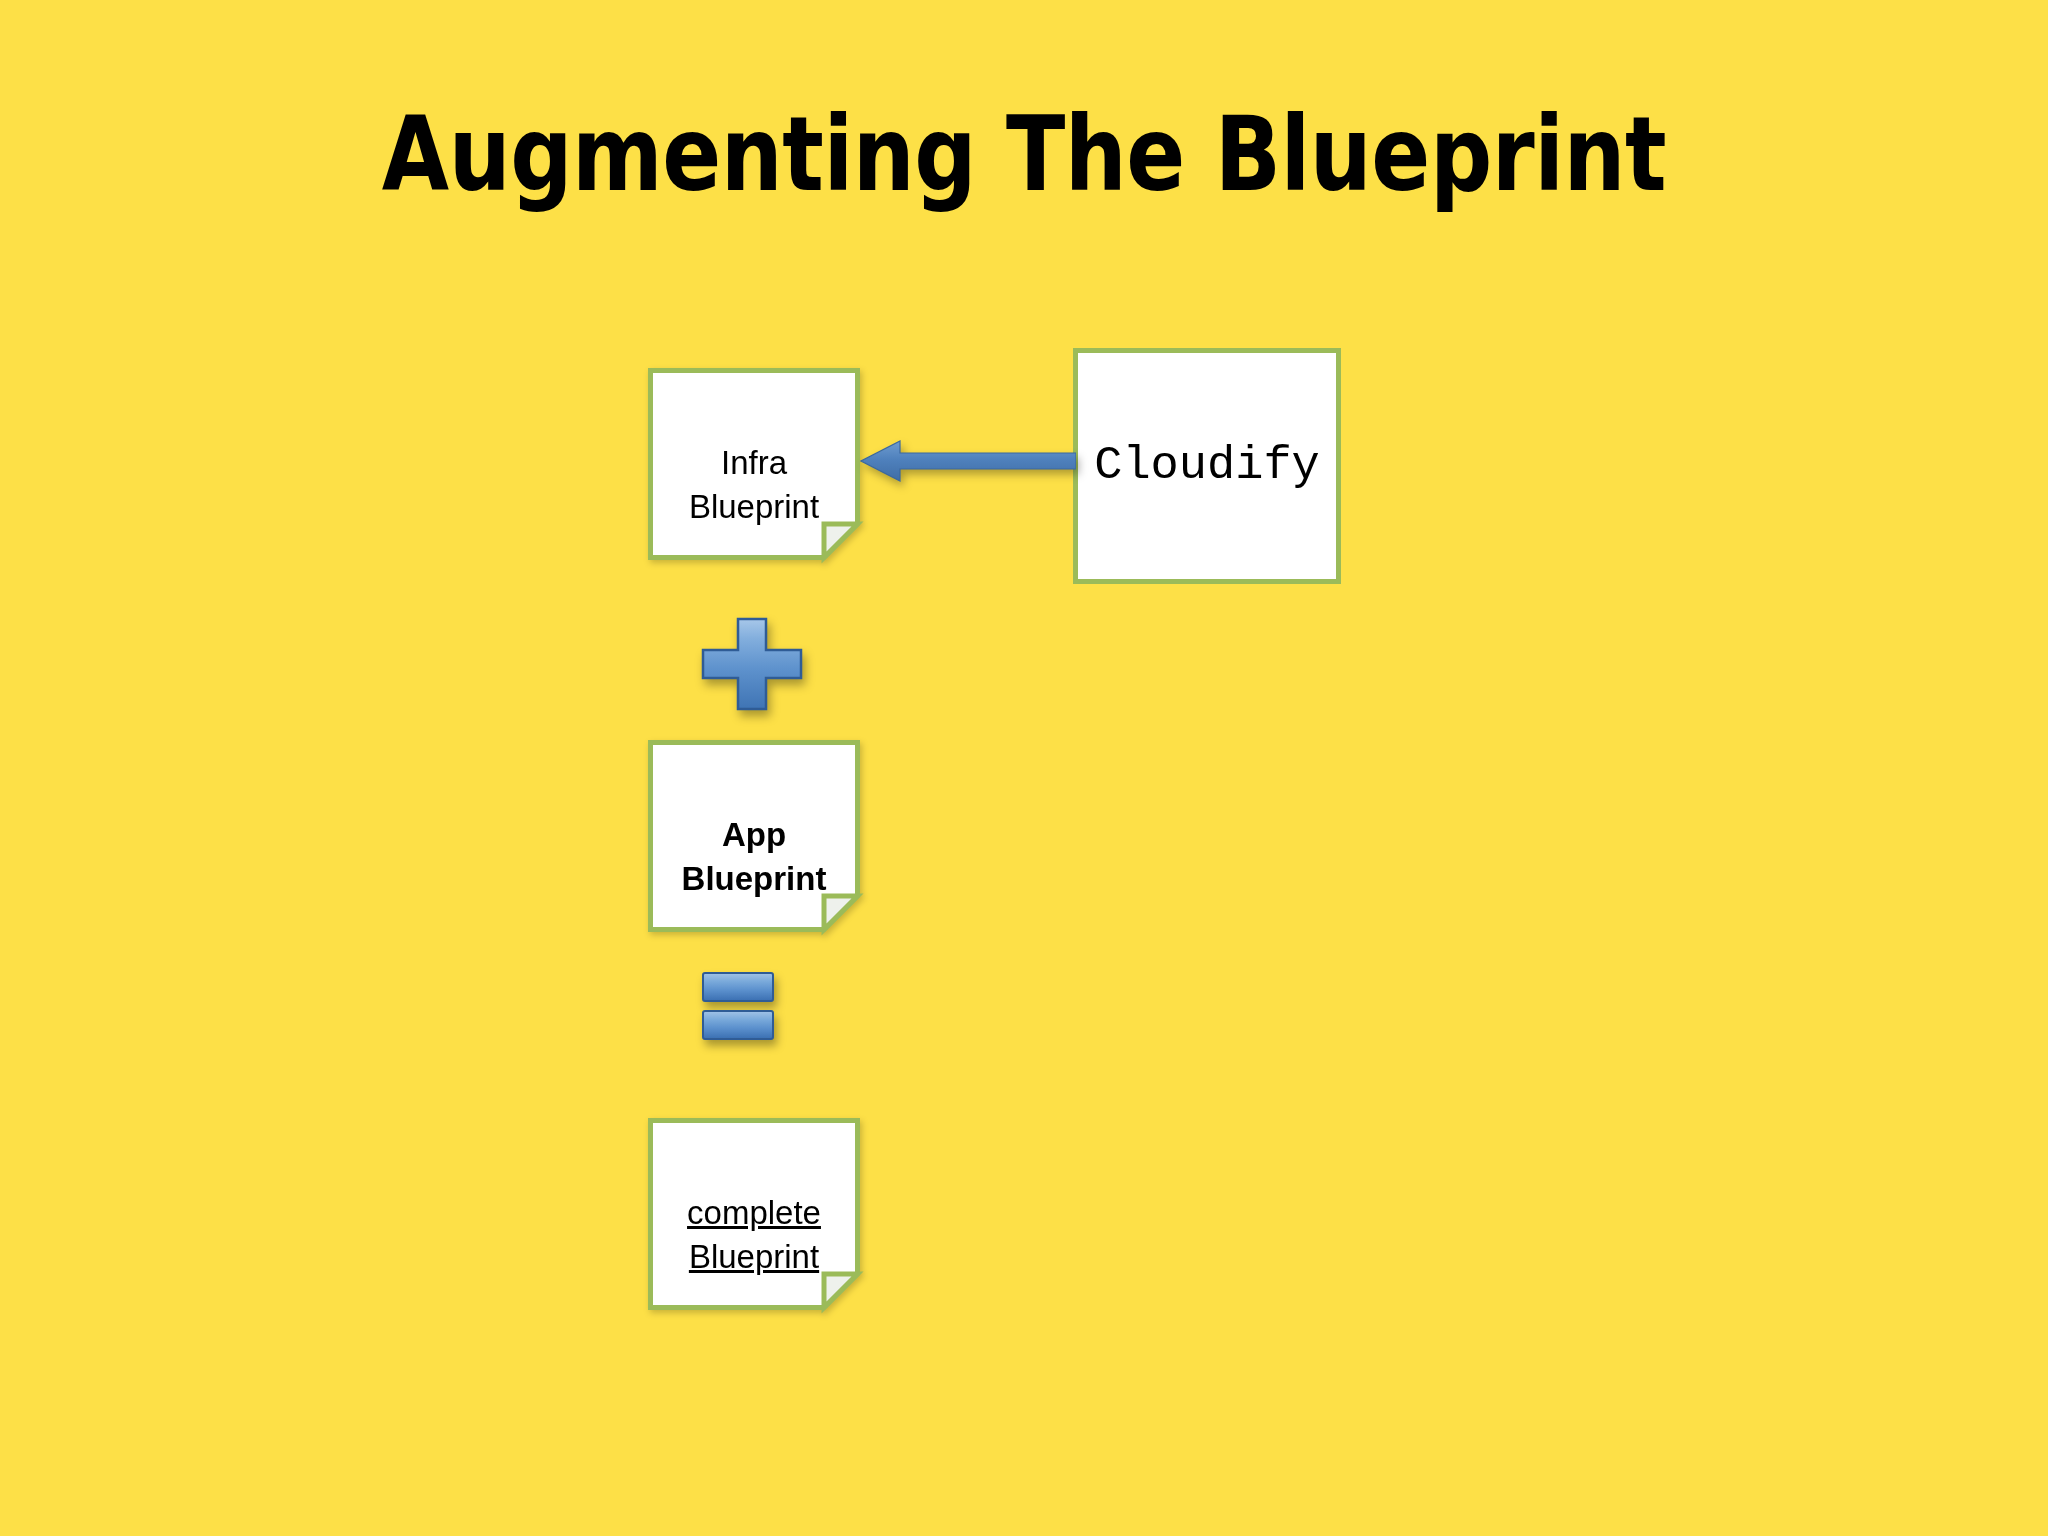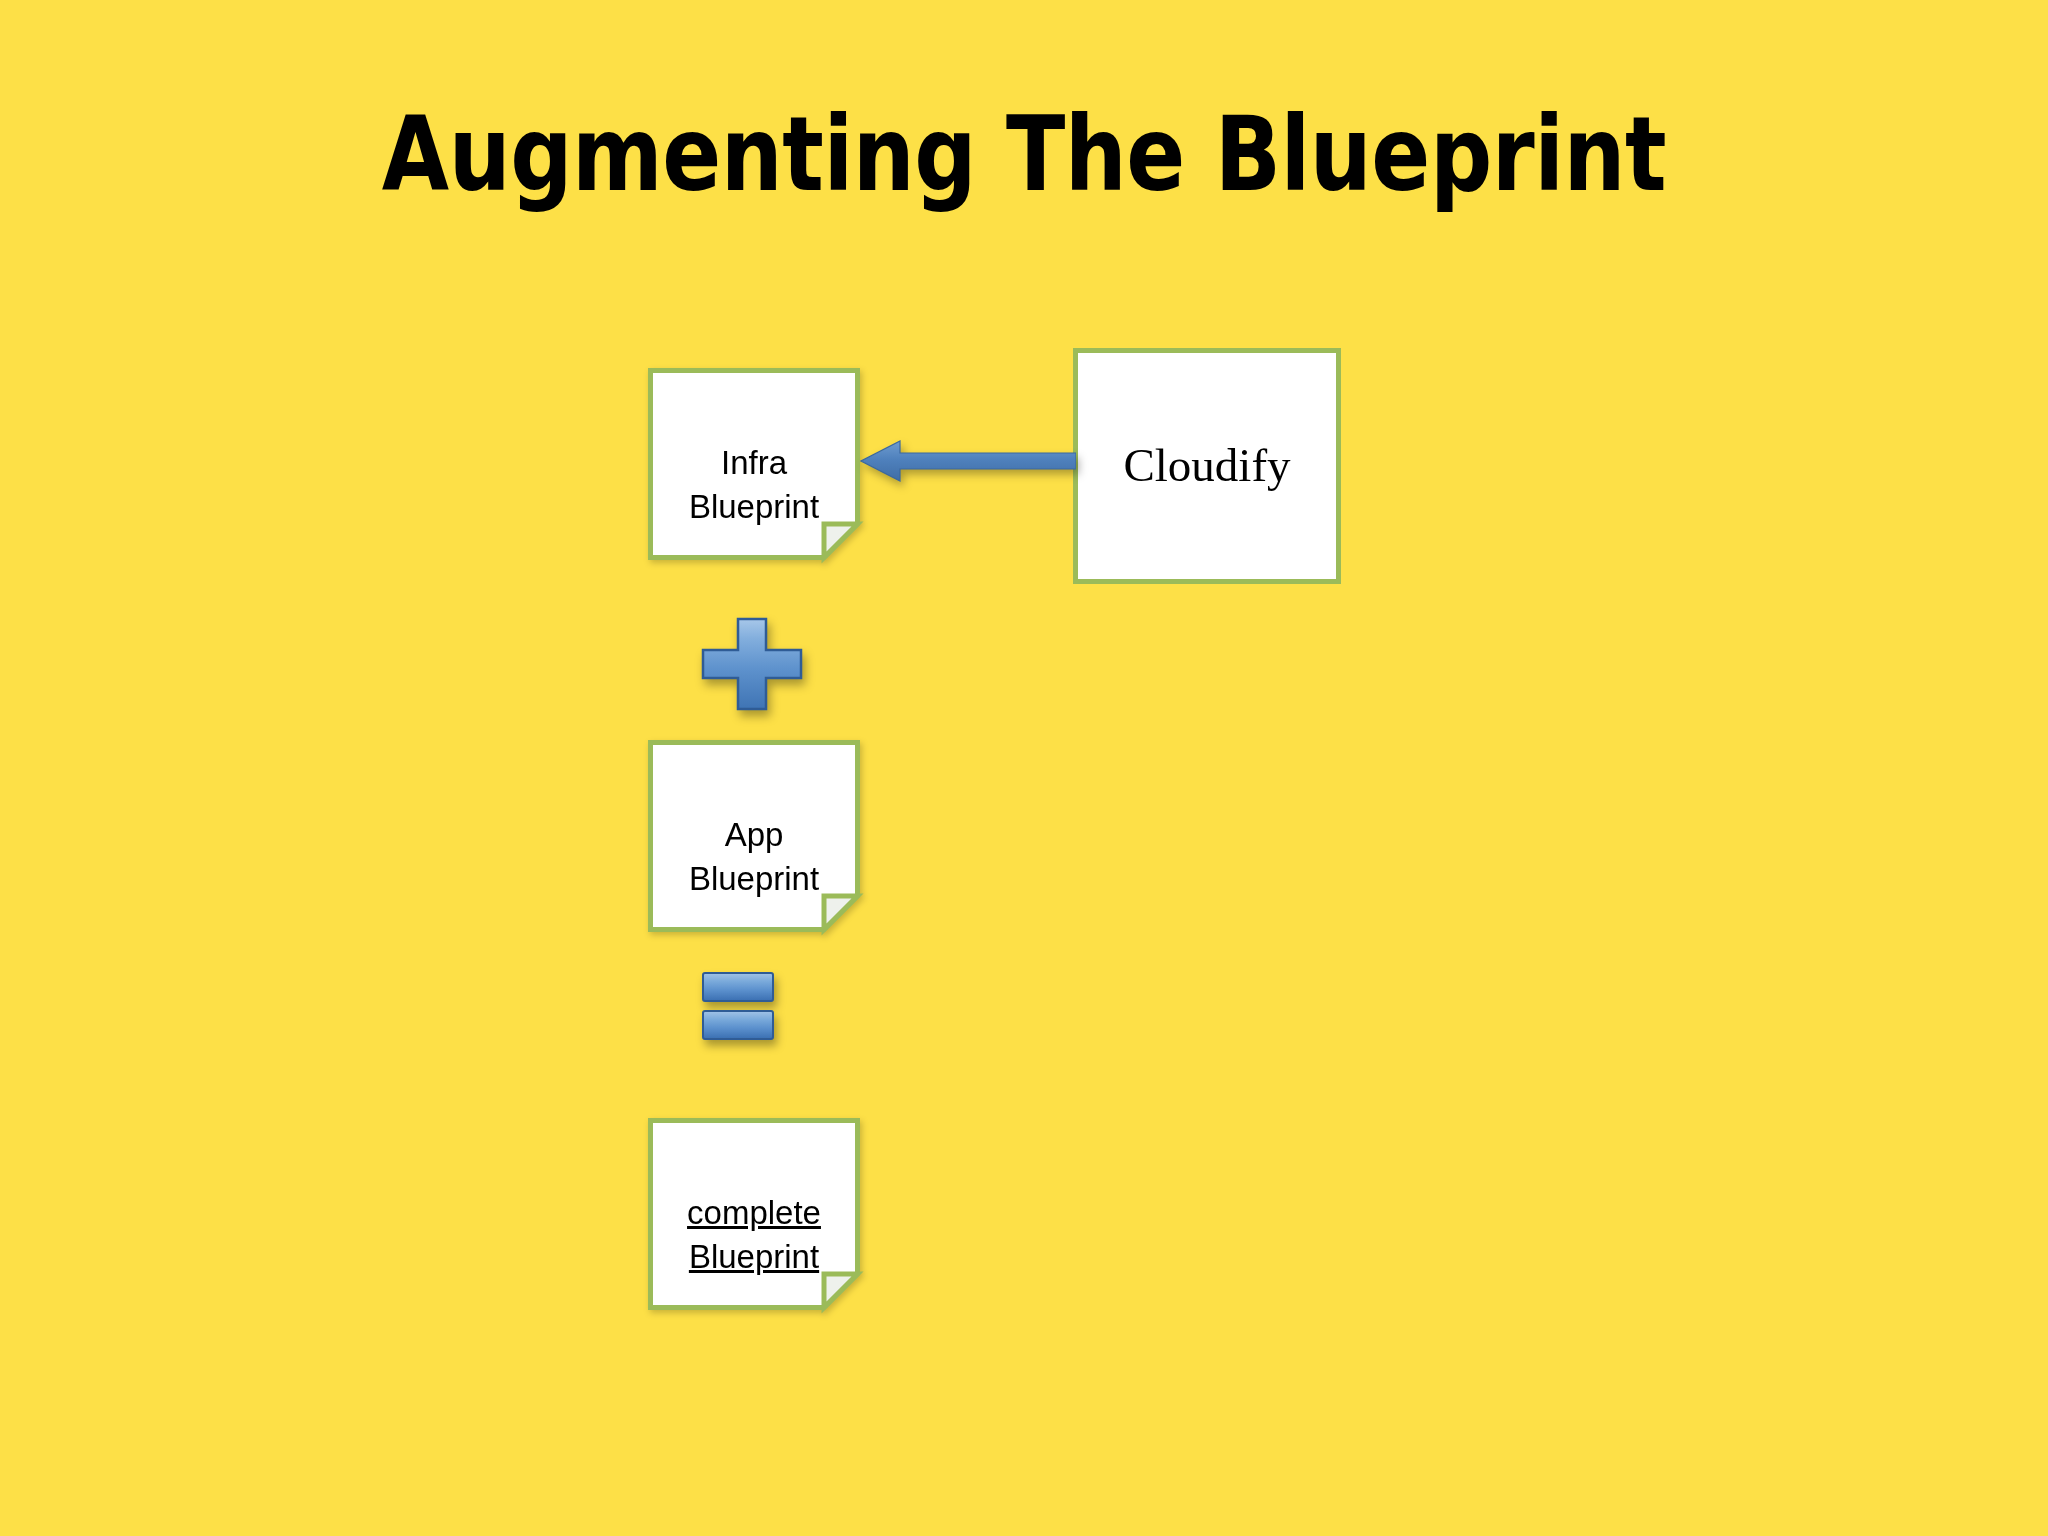"Cloudify" .rect-box { font-family: Liberation Serif, serif -> Liberation Mono, monospace }
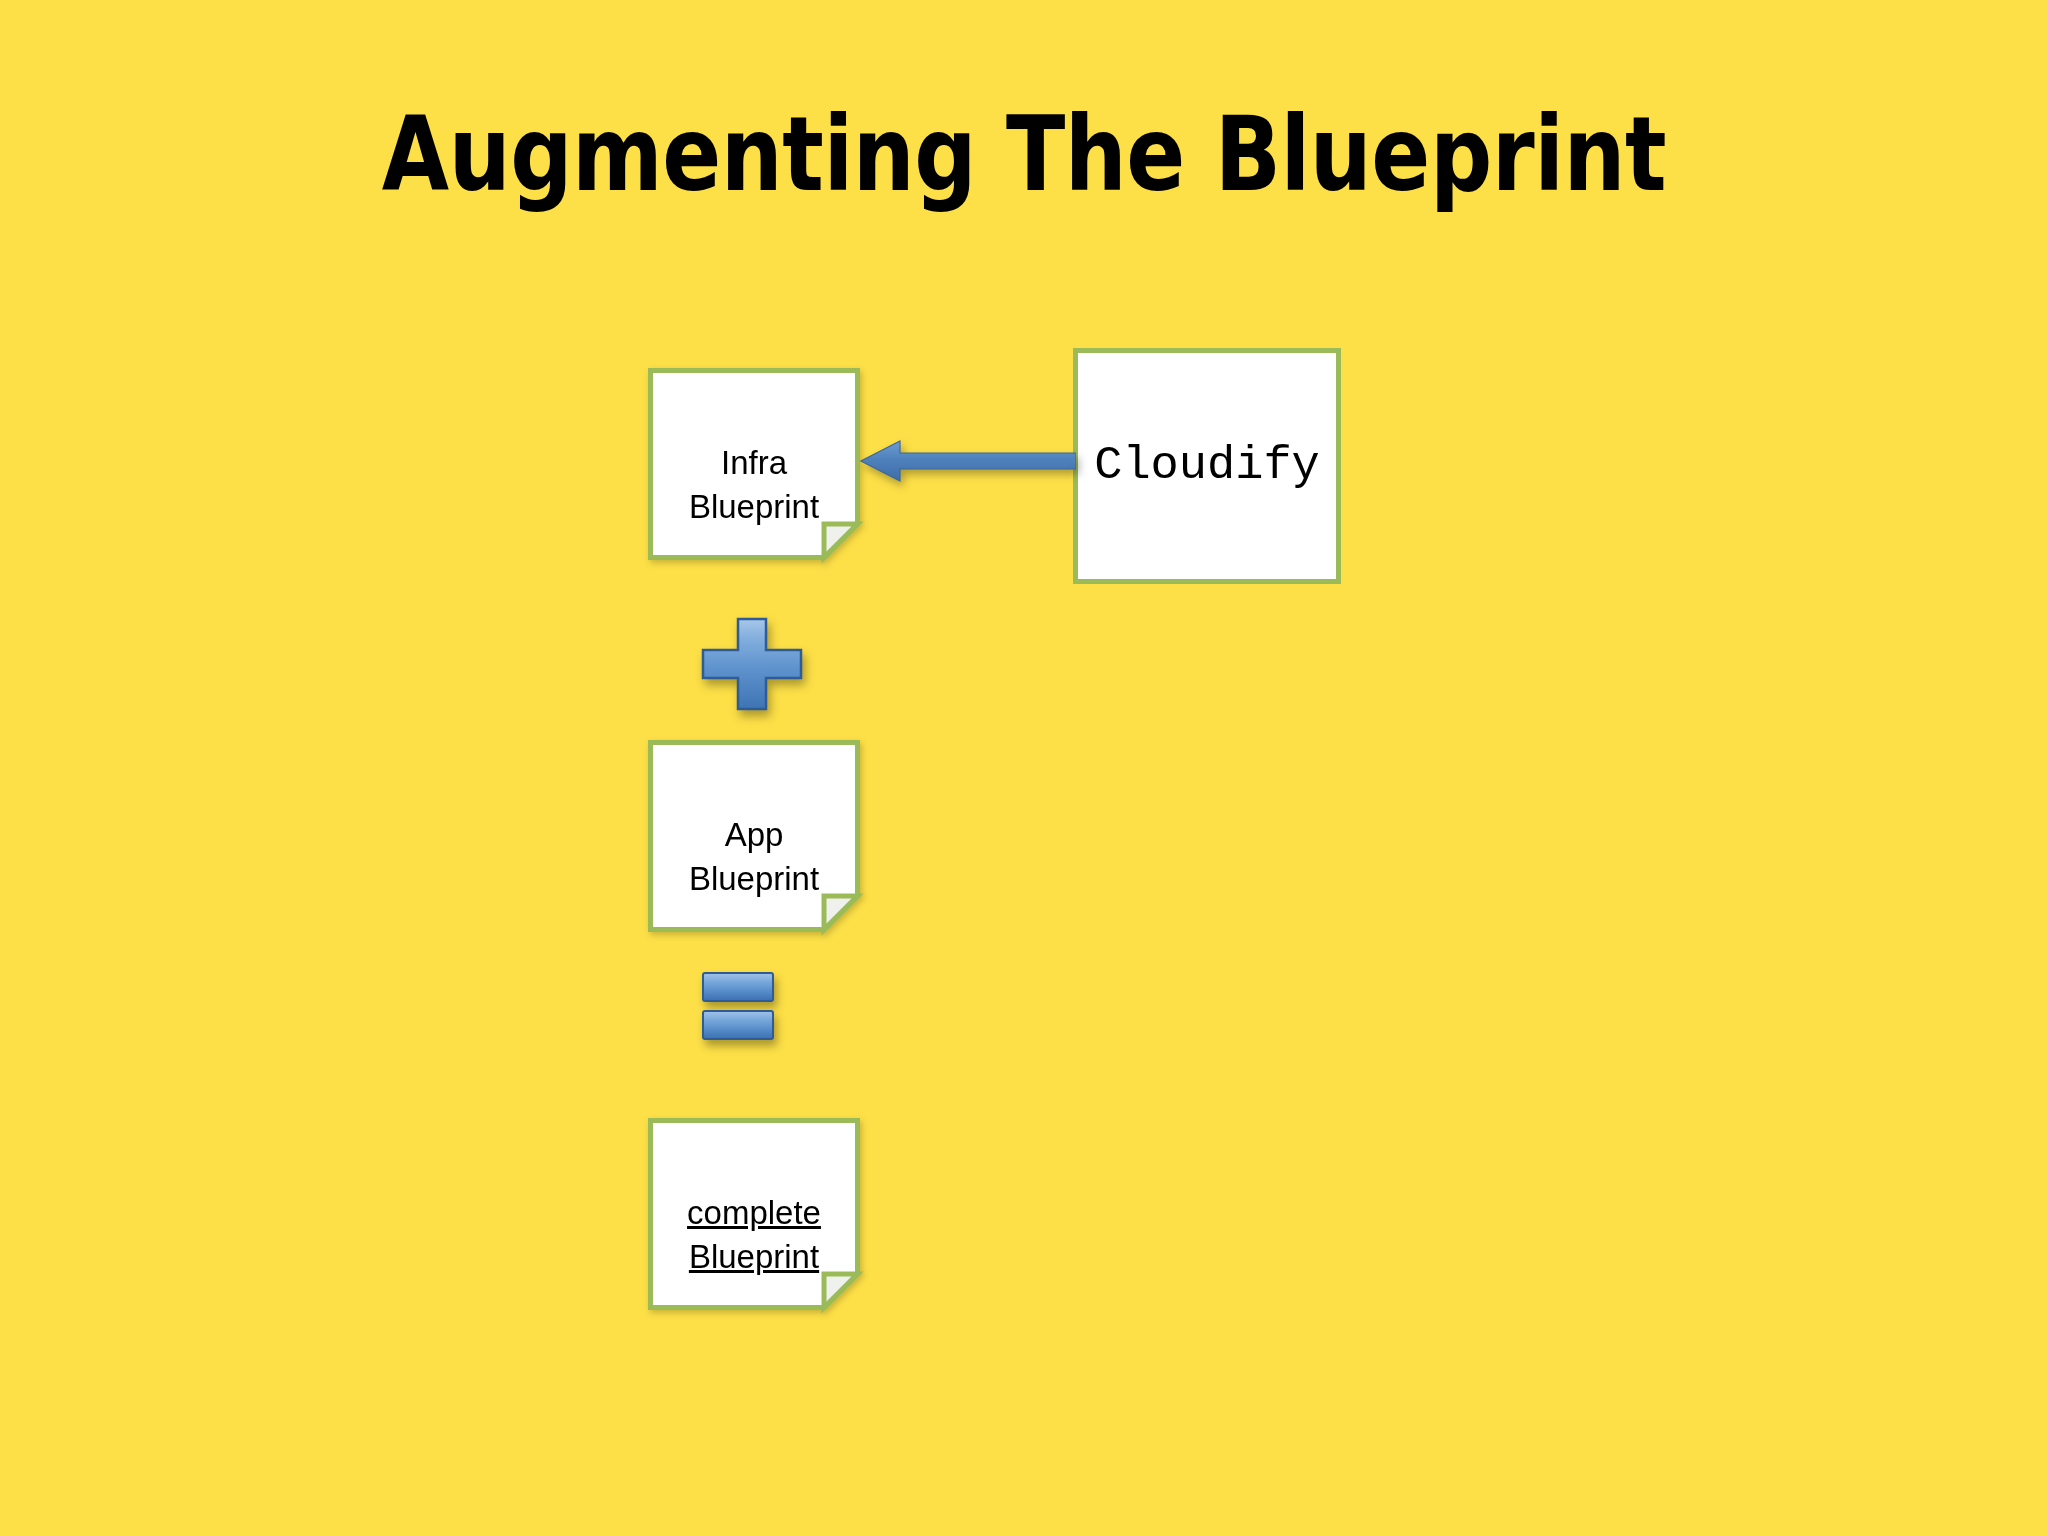"App" div.note { font-weight: none -> bold }
